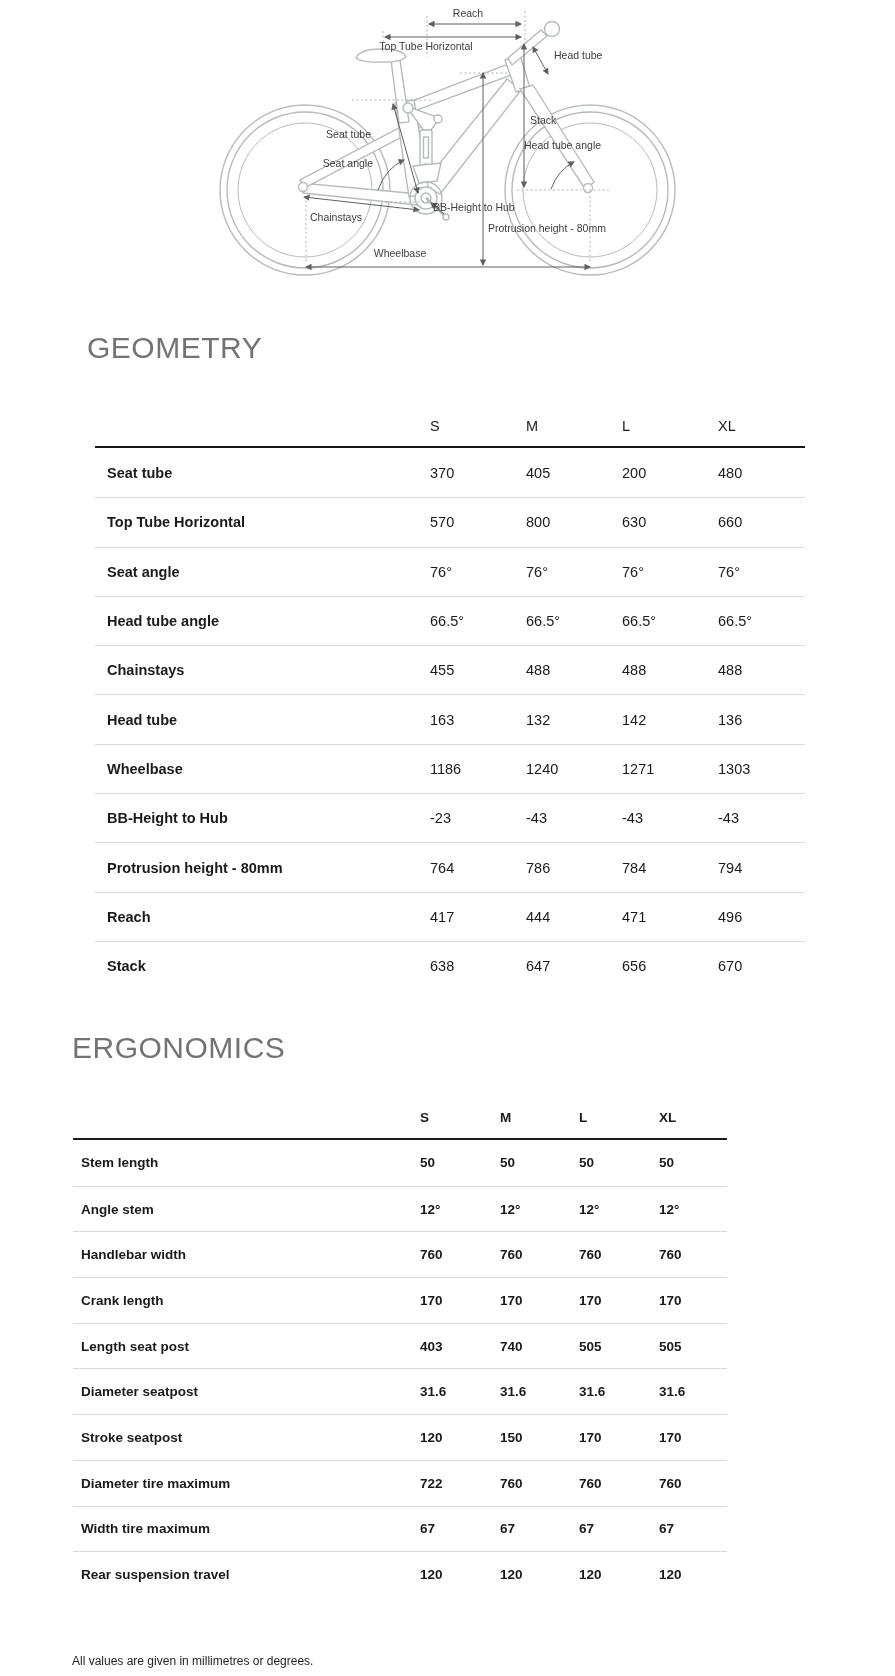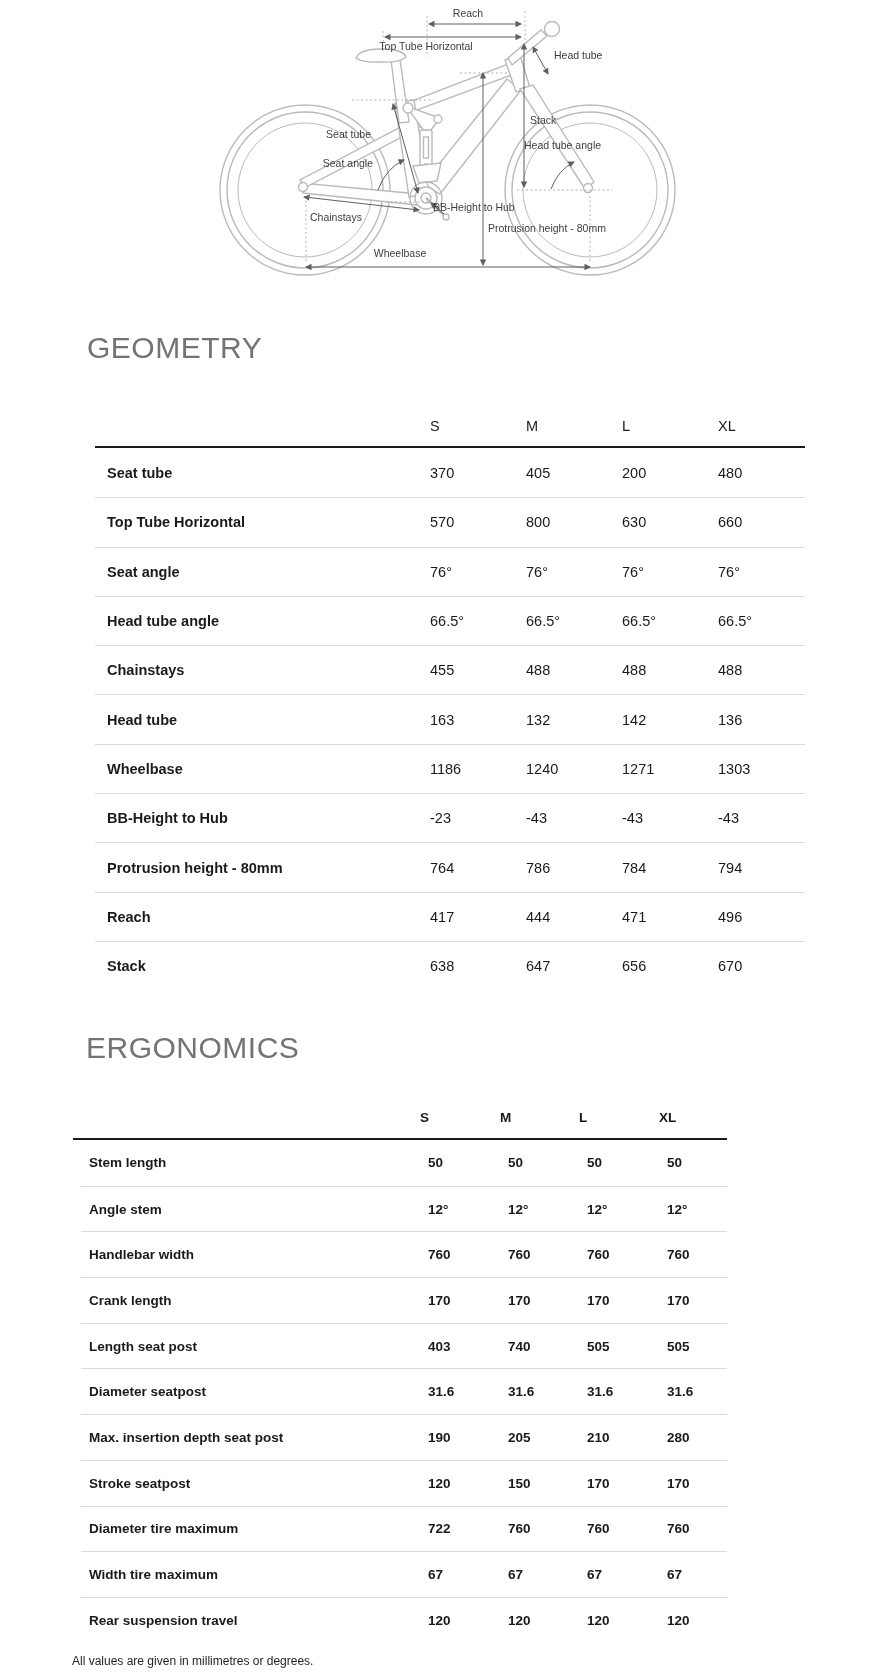"ERGONOMICS" #ergonomics-title { margin-left: 14px -> none }
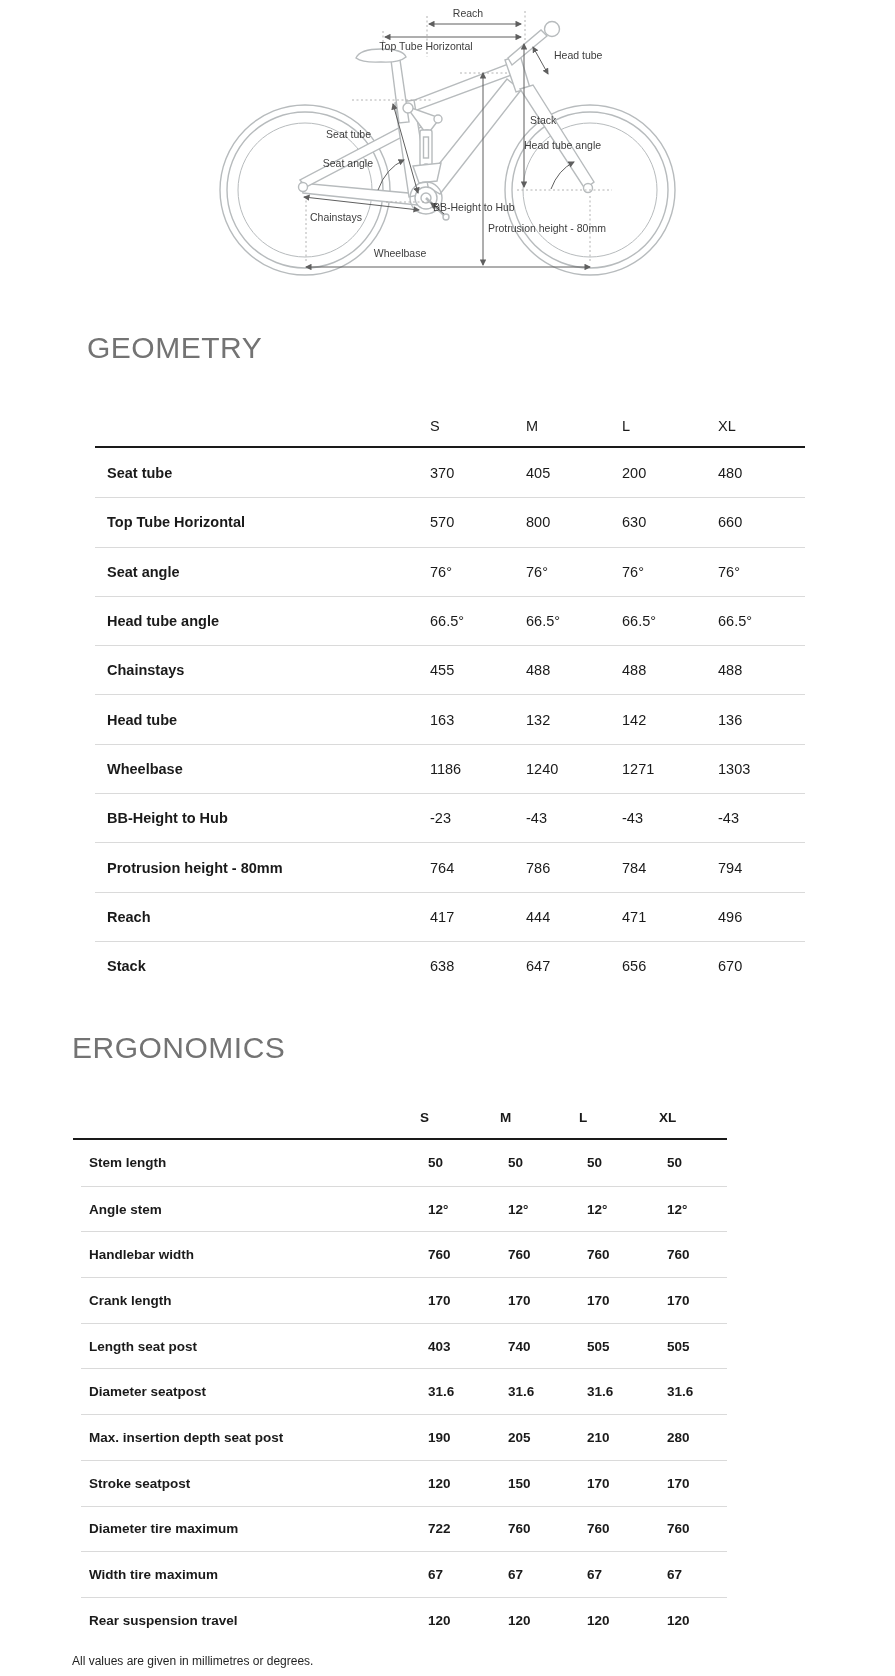"Stem length" #ergonomics-table .trow { margin-left: 8px -> none }
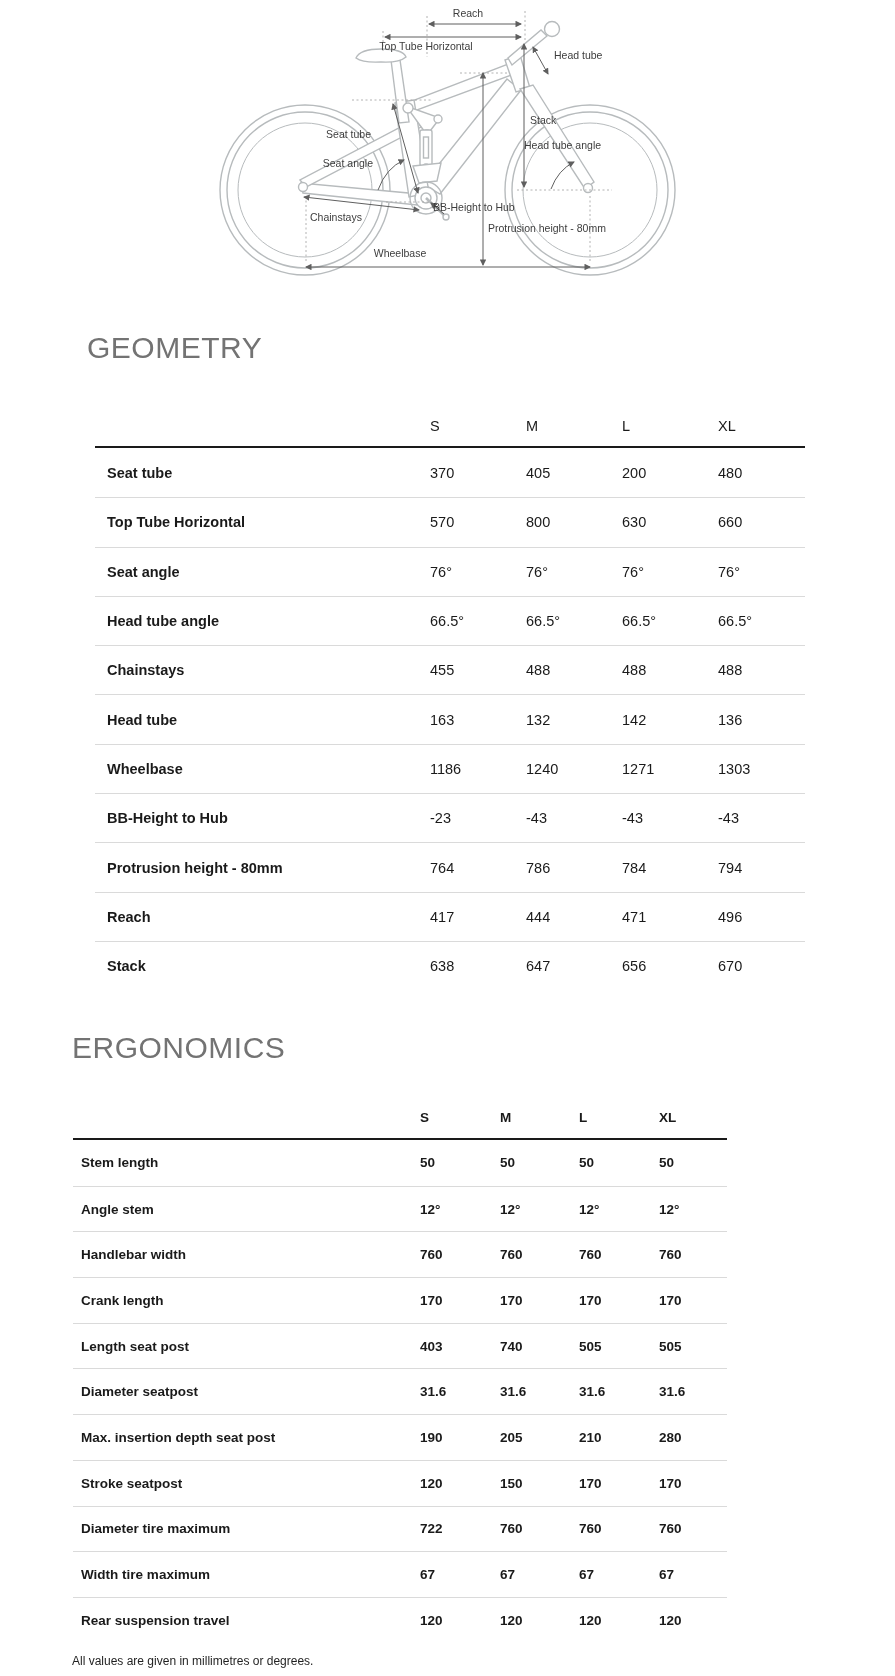"Max. insertion depth seat post" div.trow { html: <div> <div>Max. insertion depth seat post</div> <div>190</div> <div>205</div> <div>210</div> <div>280</div> </div> -> none }
